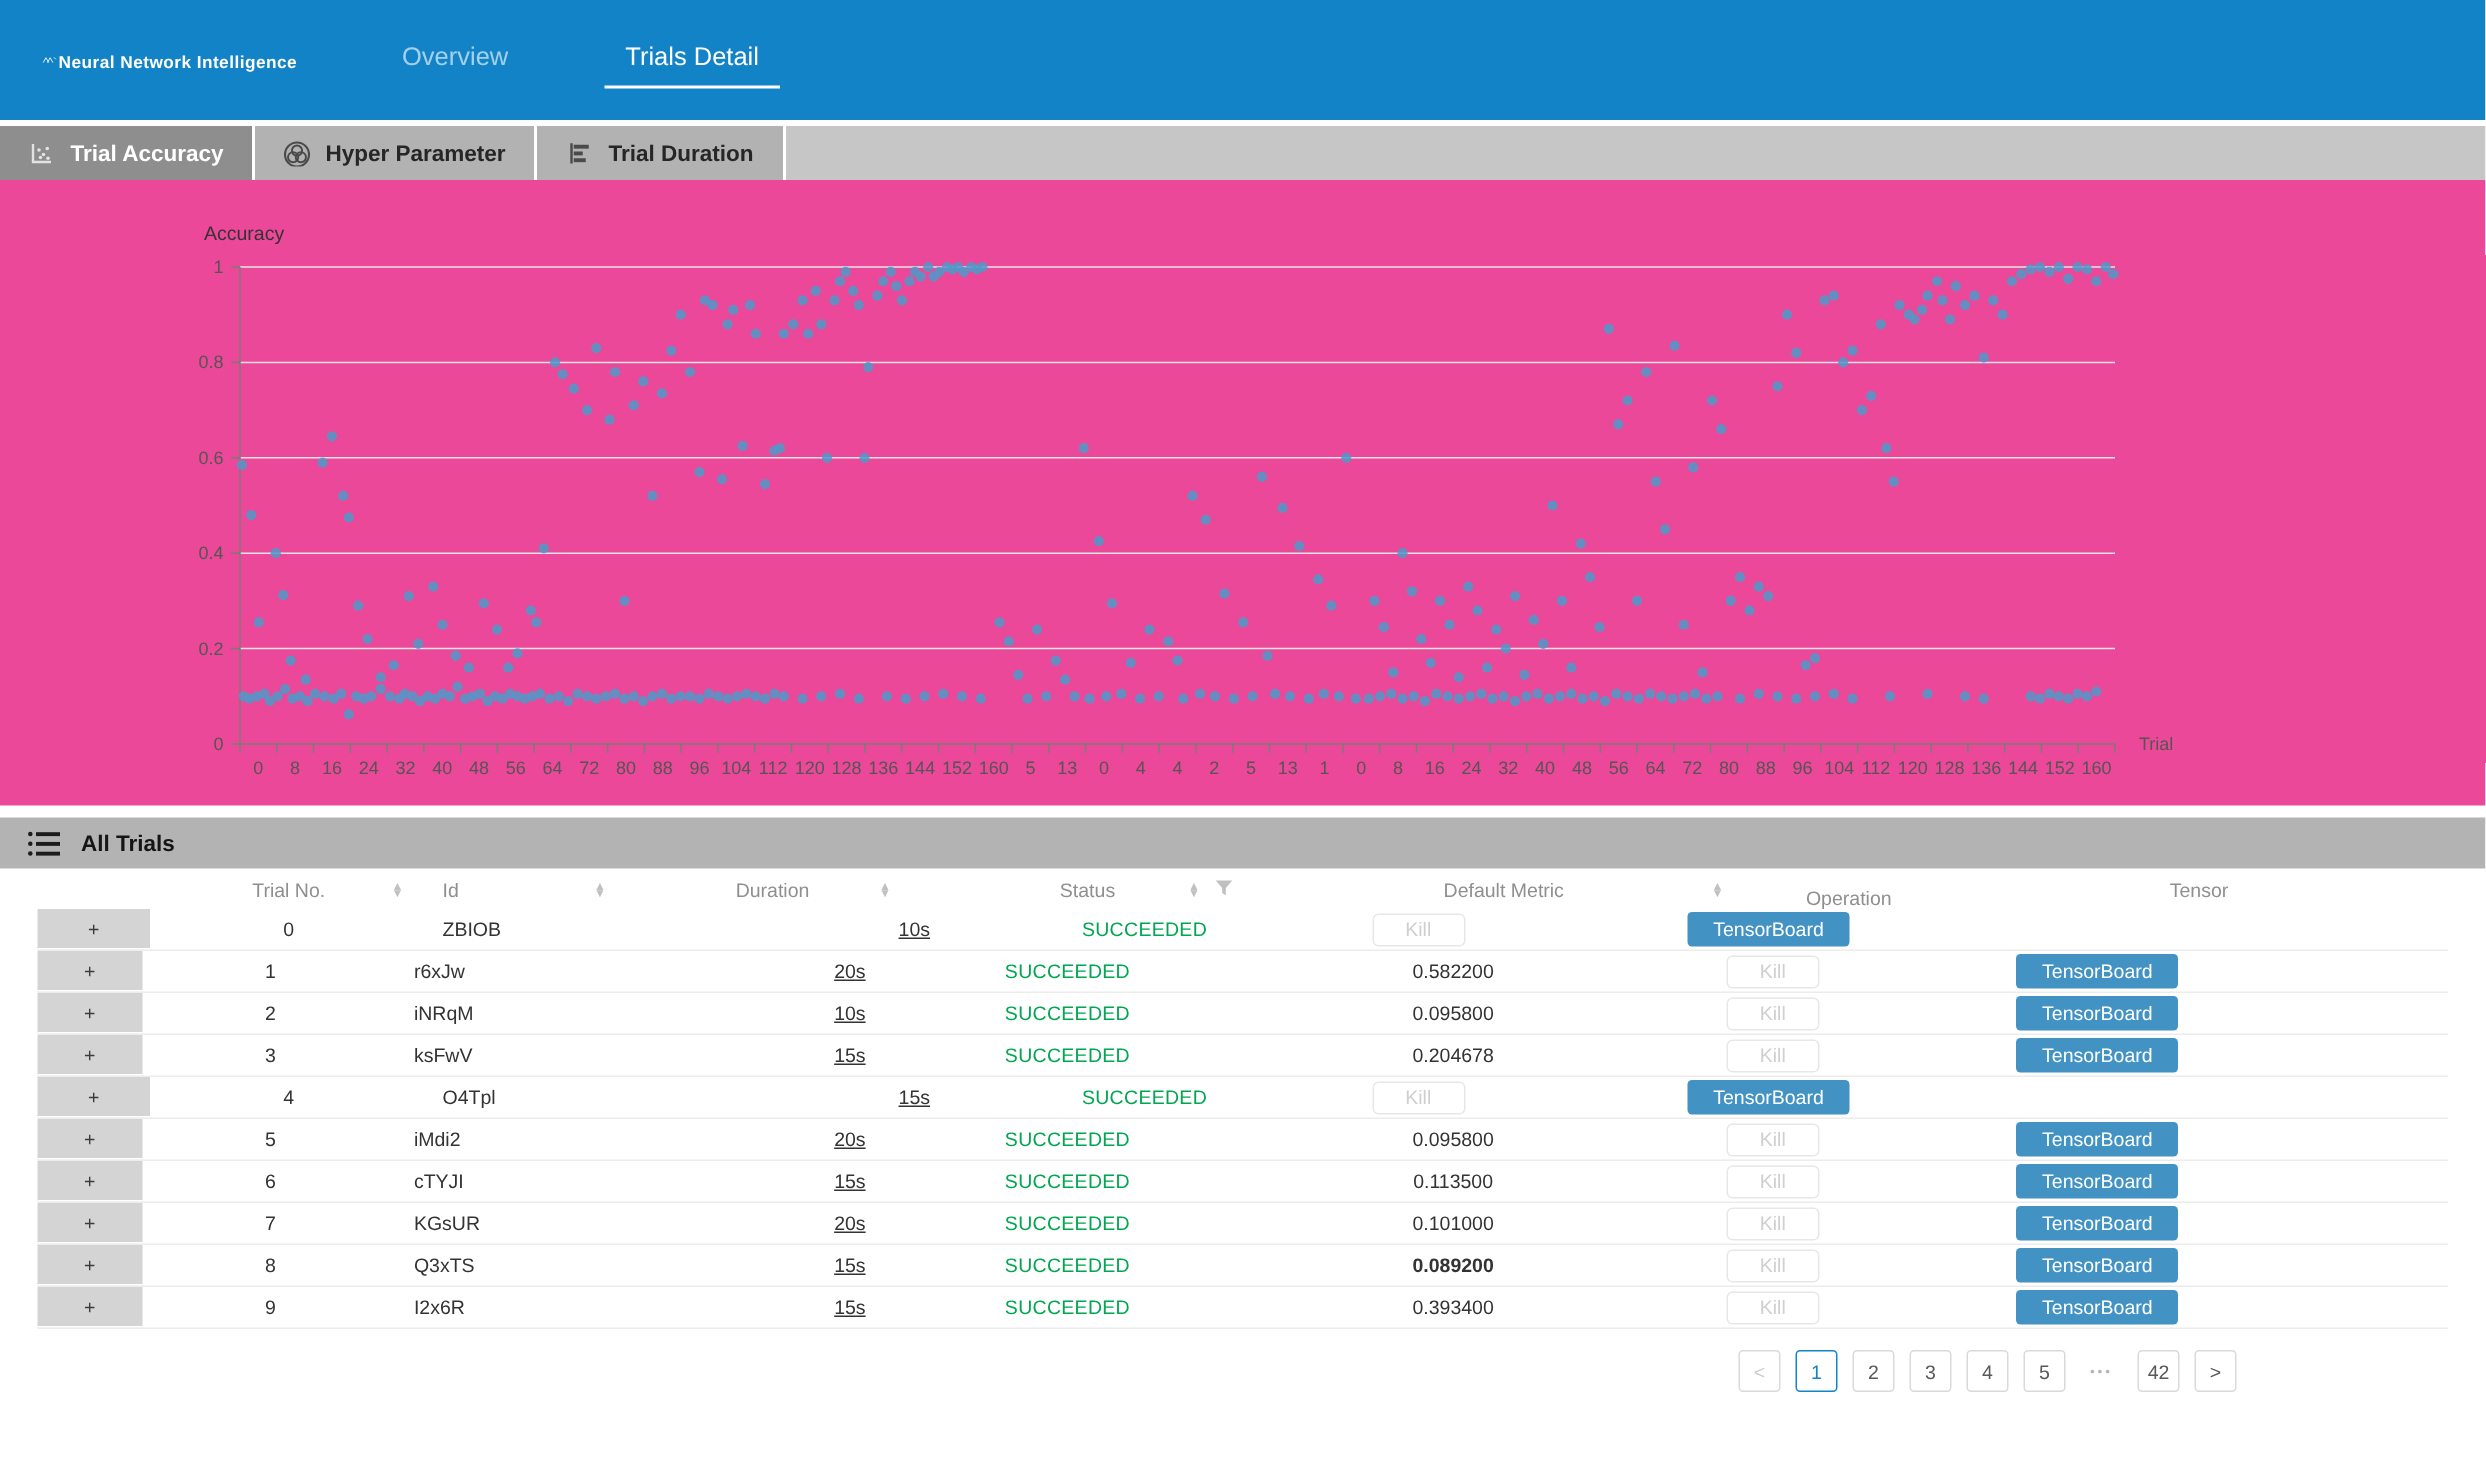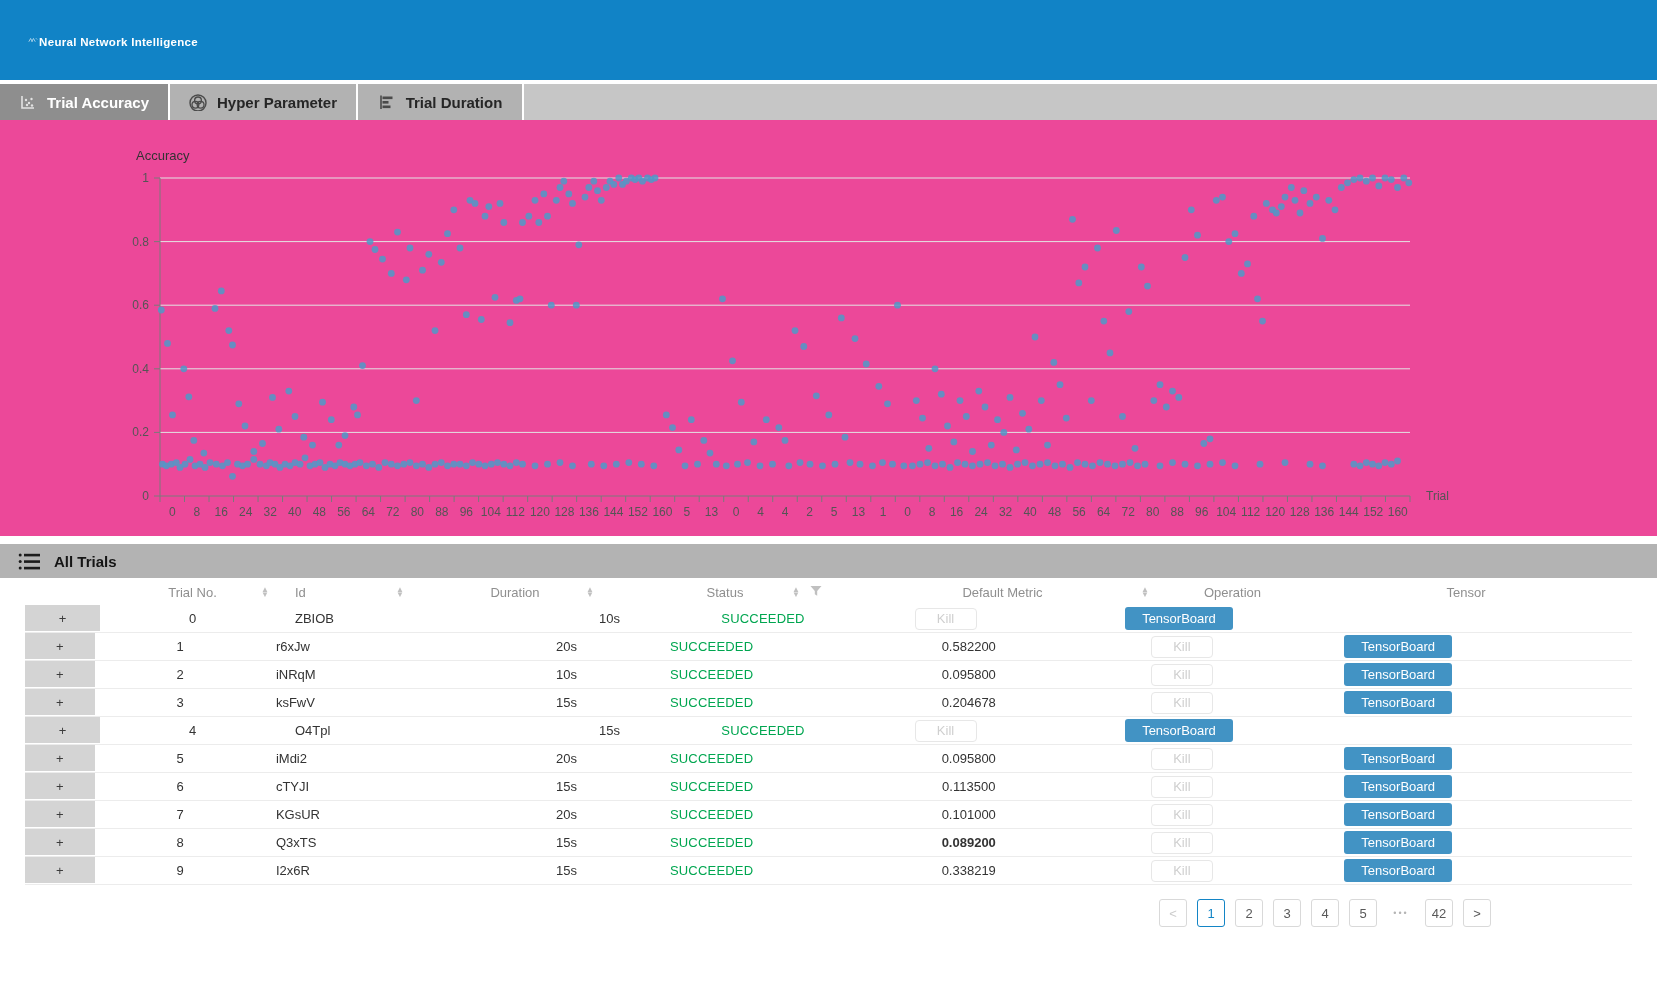"Overview" nav.topnav { html: none -> <nav> <div>Overview</div> <div>Trials Detail</div> </nav> }
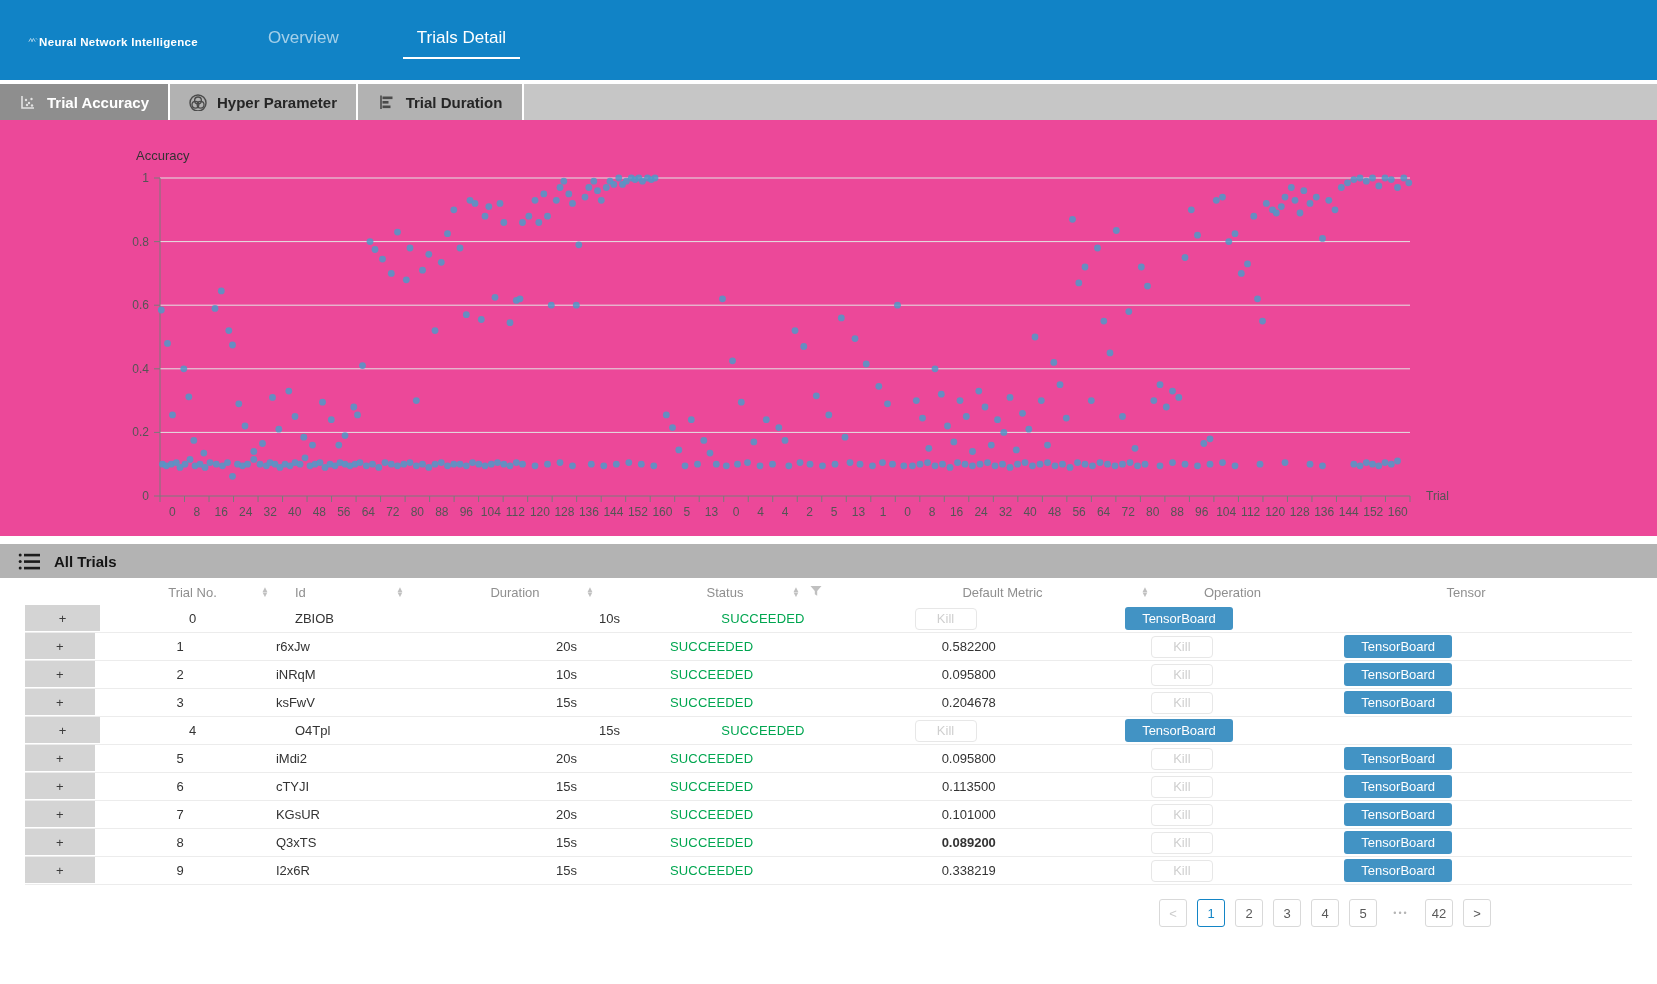"Operation" div.hcell { align-items: none -> flex-end }
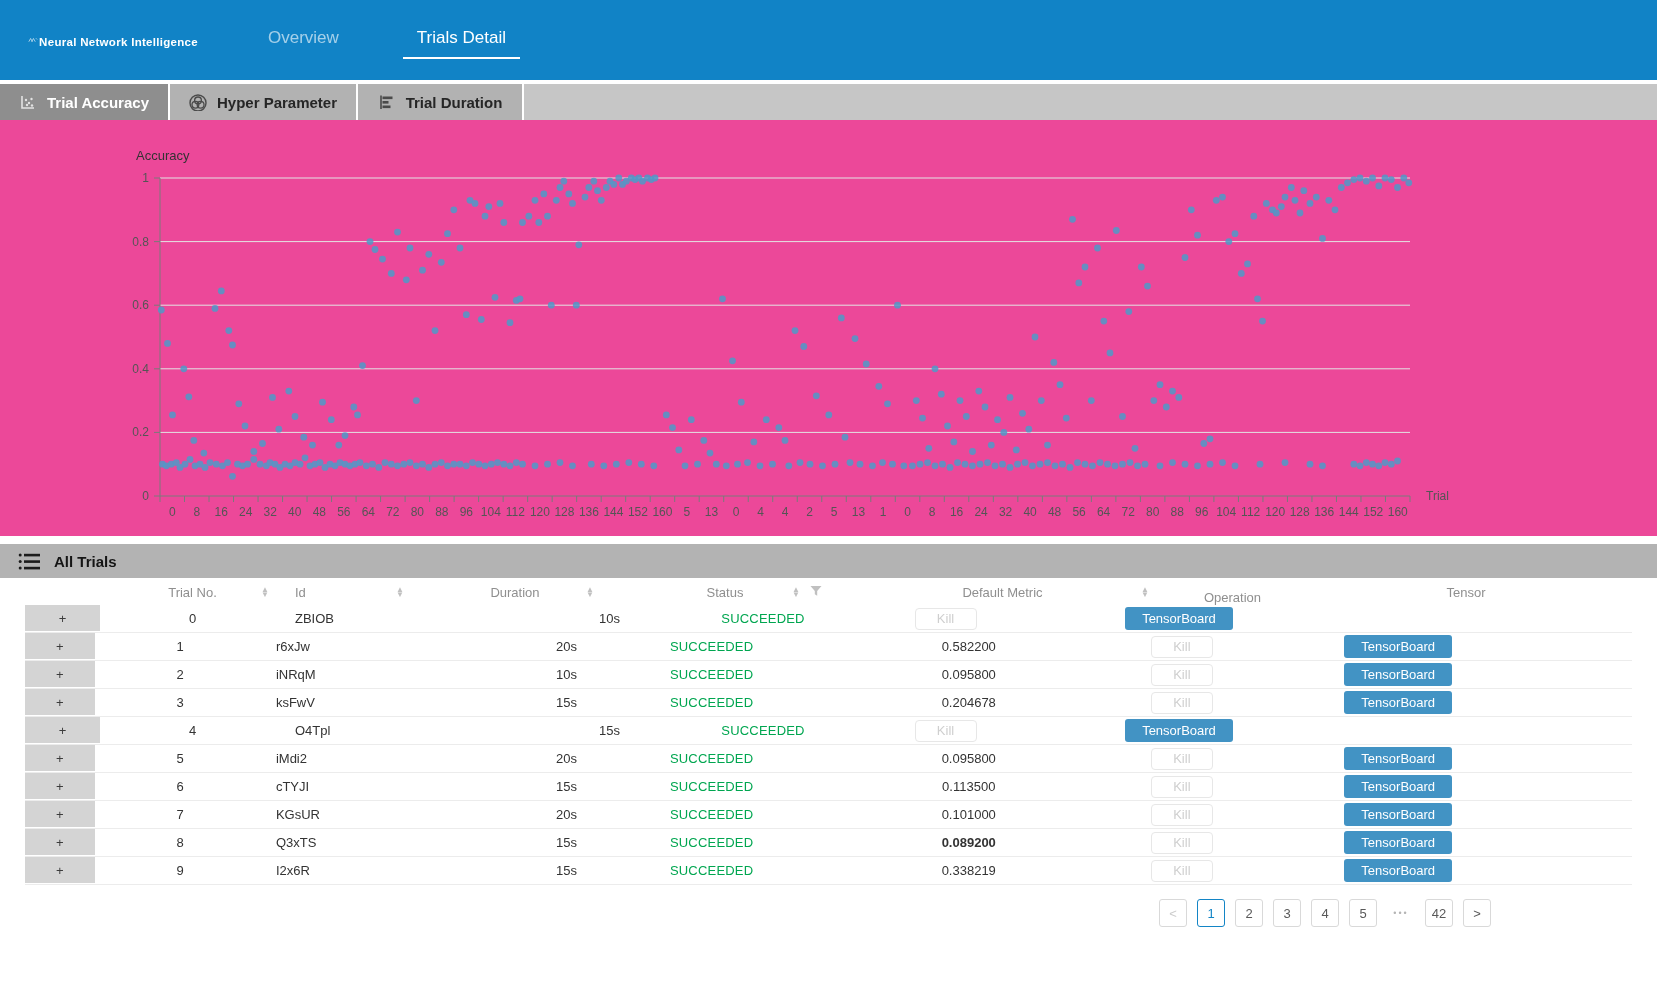"10s" .cell.right { text-decoration: none -> underline }
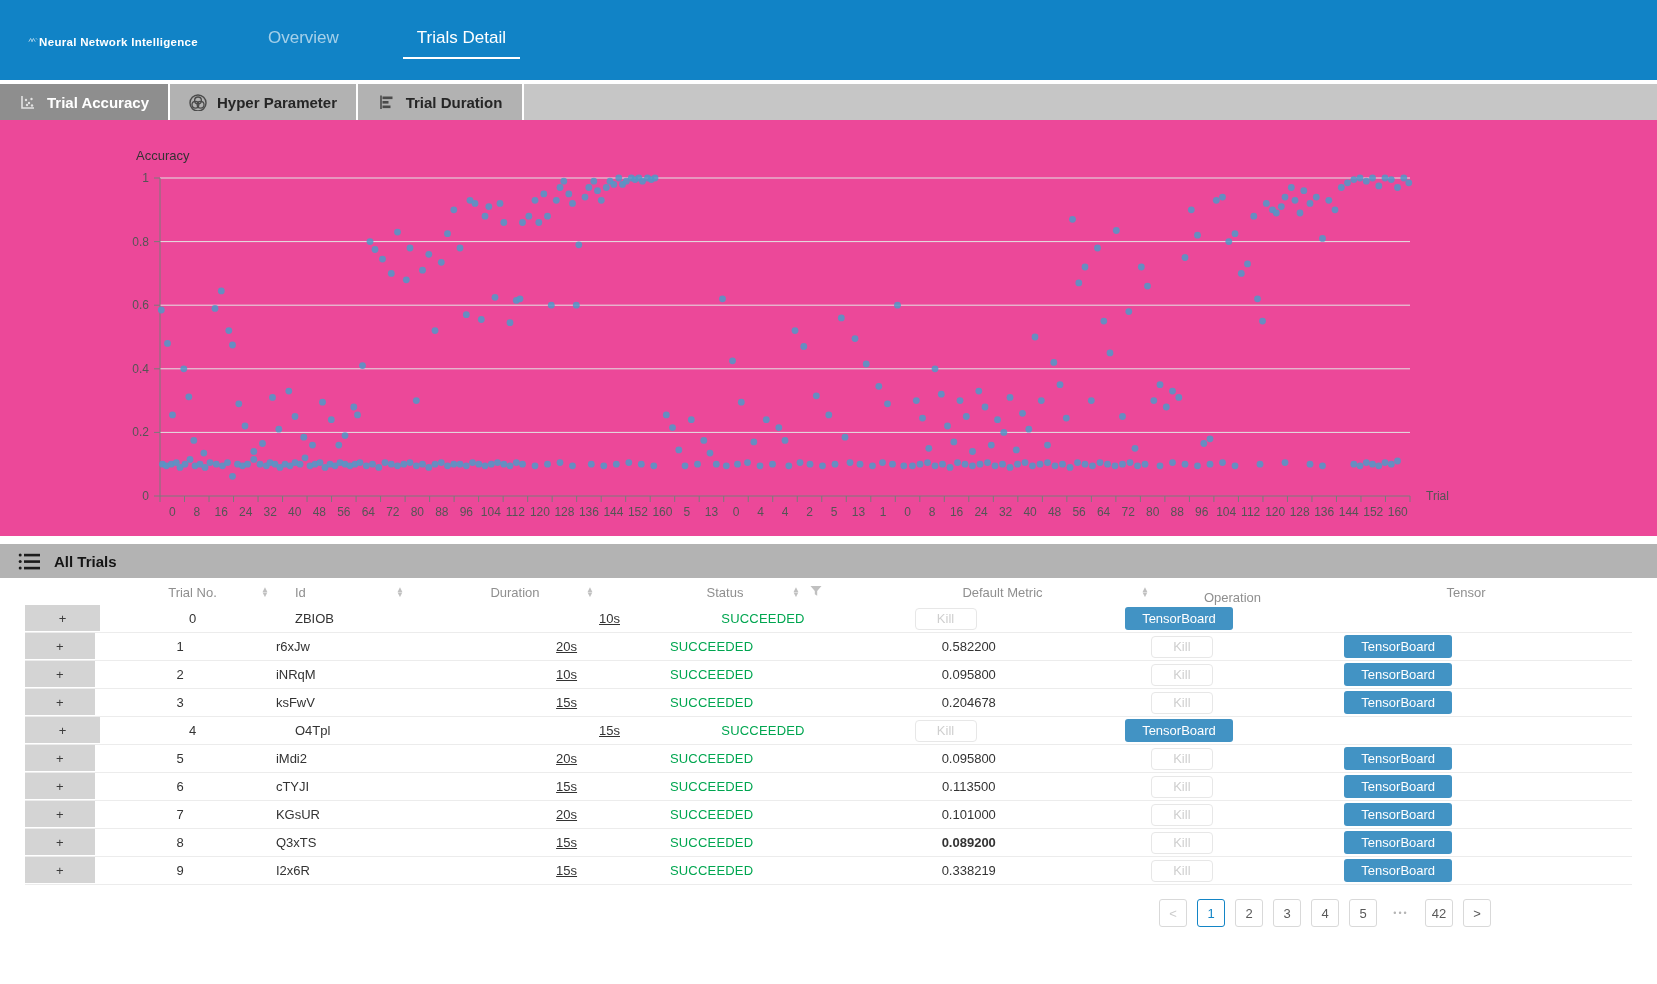"0.338219" div.cell { text: 0.338219 -> 0.393400 }
